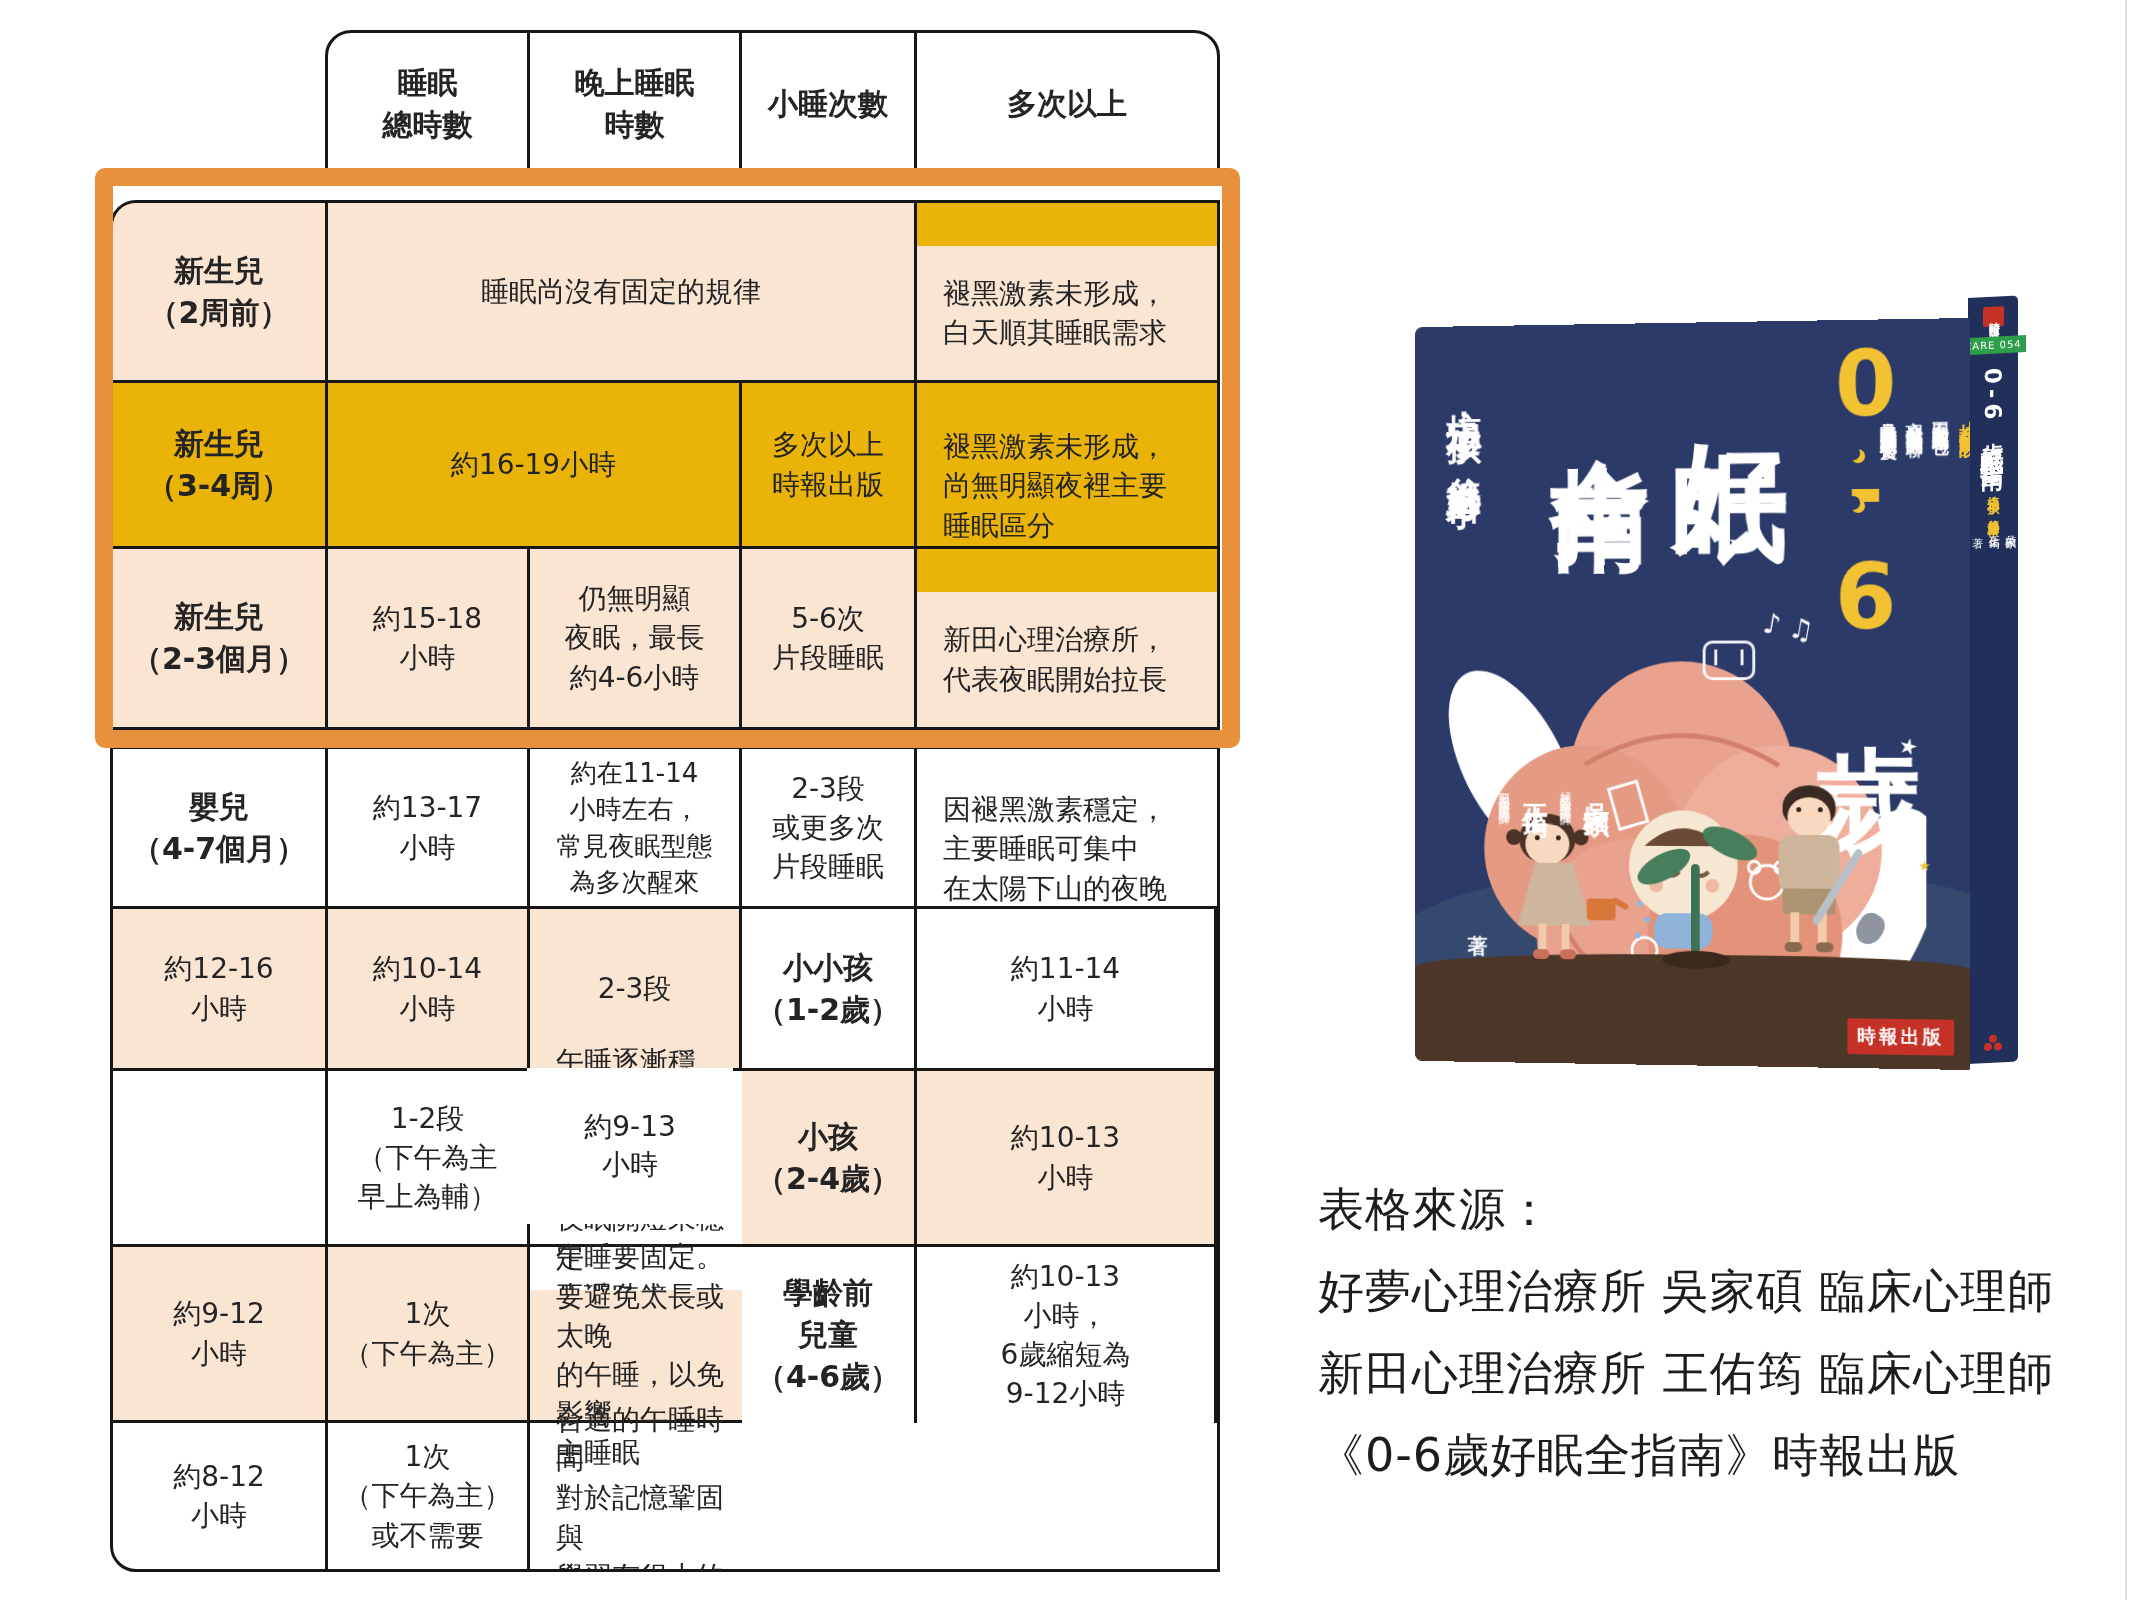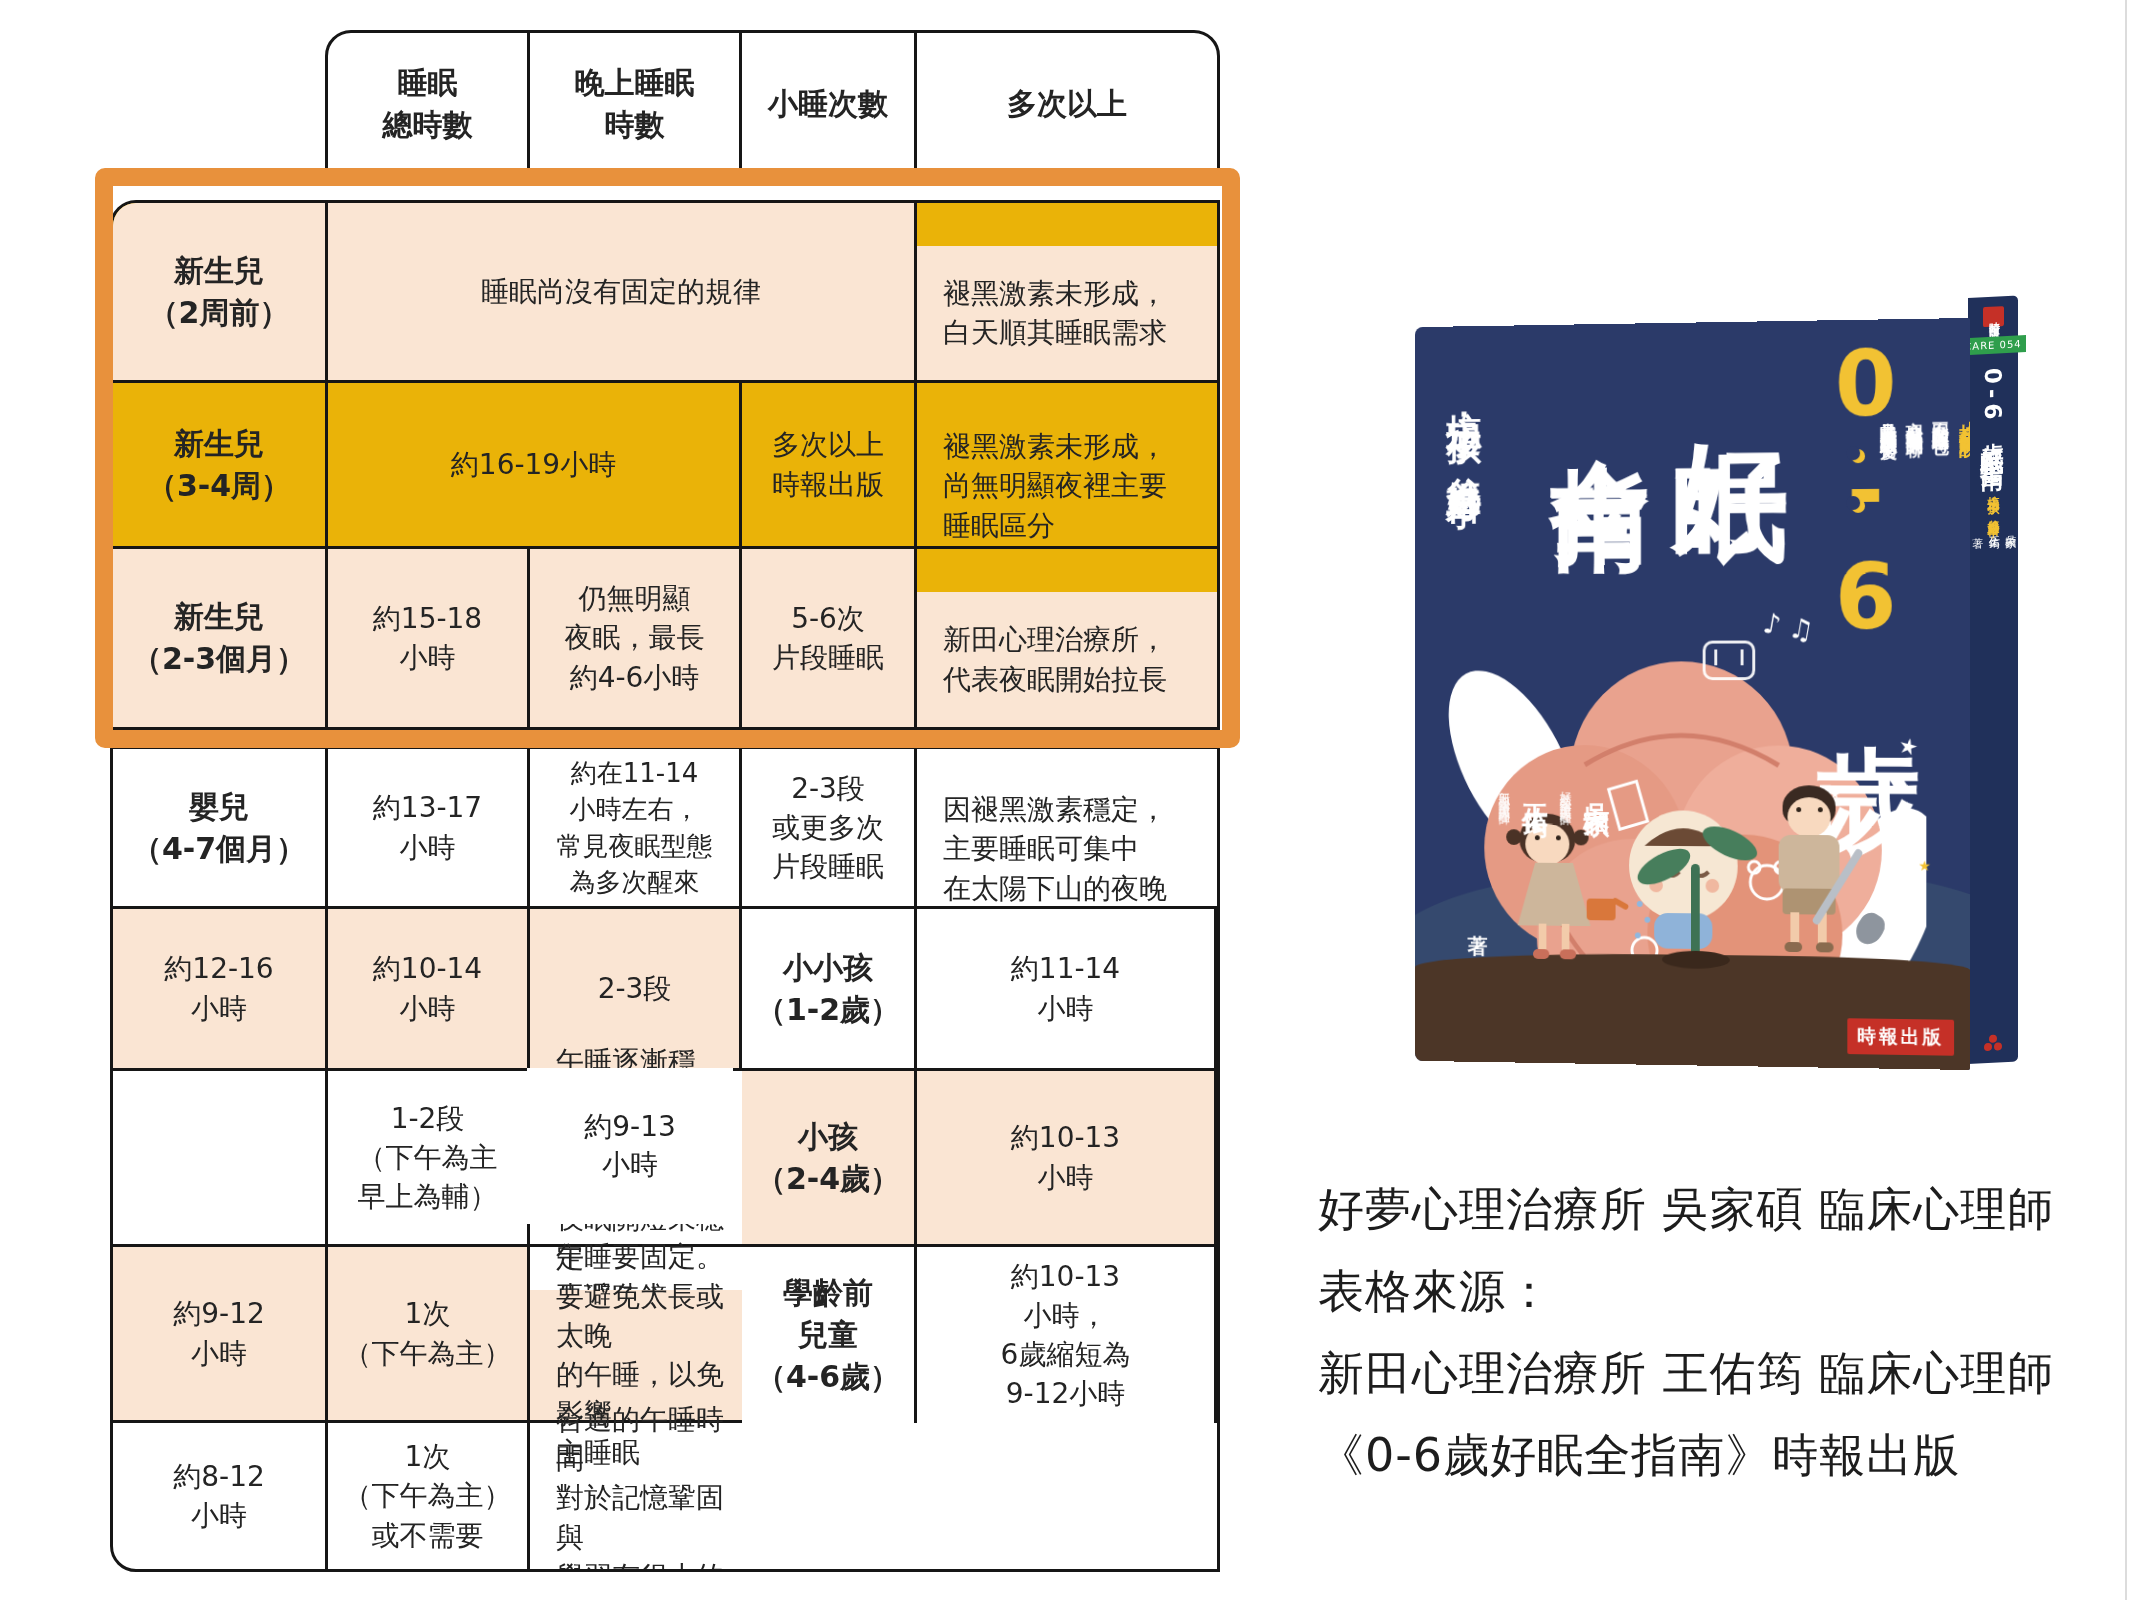"好夢心理治療所 吳家碩 臨床心理師" div { order: before "表格來源：" -> after "表格來源：" }
